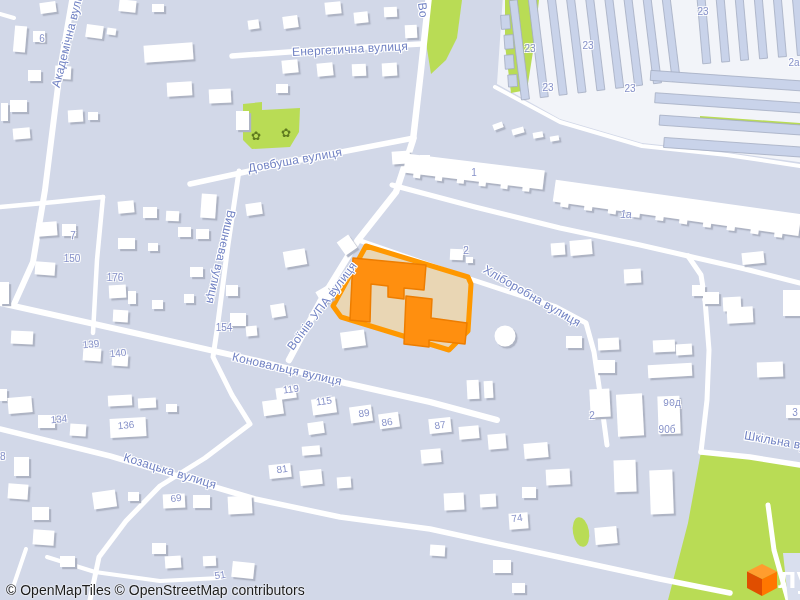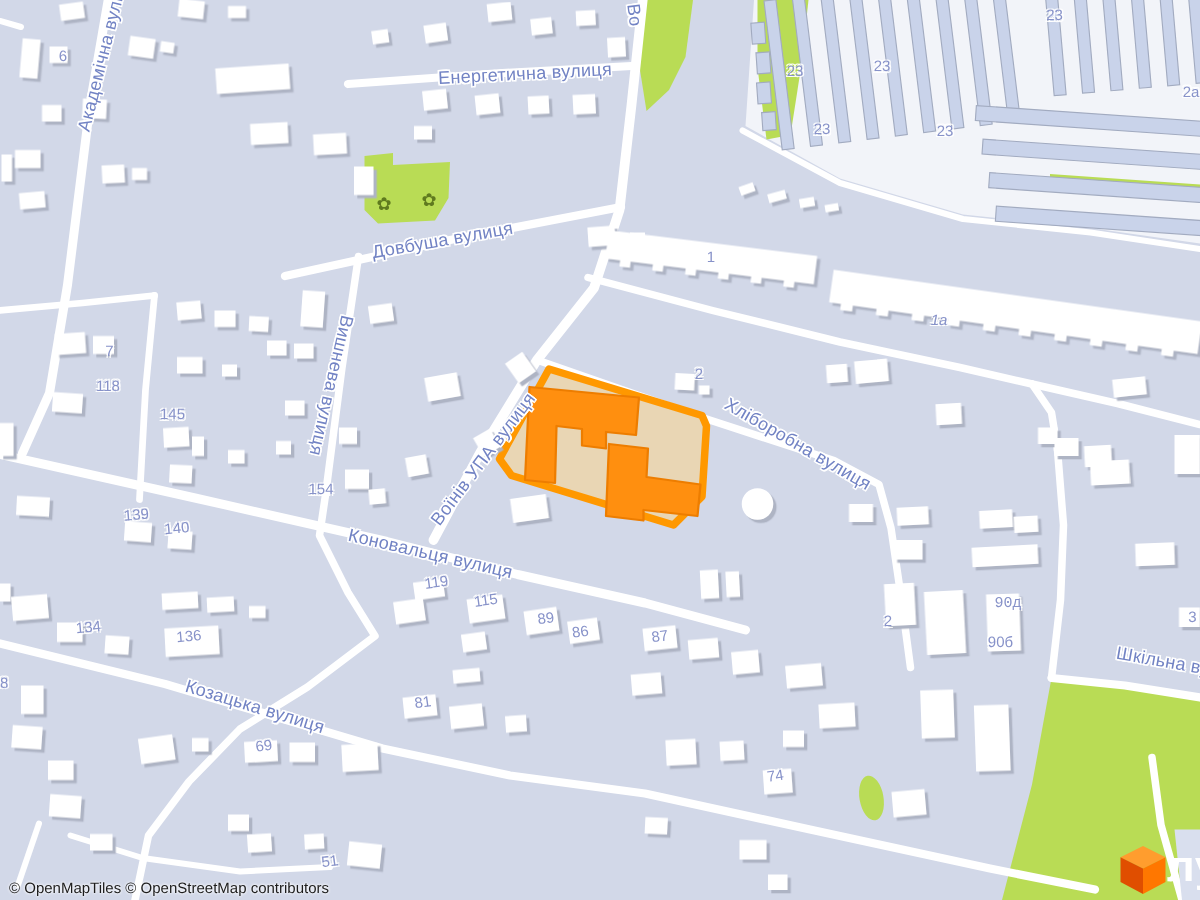"118" div.house-number { text: 118 -> 150 }
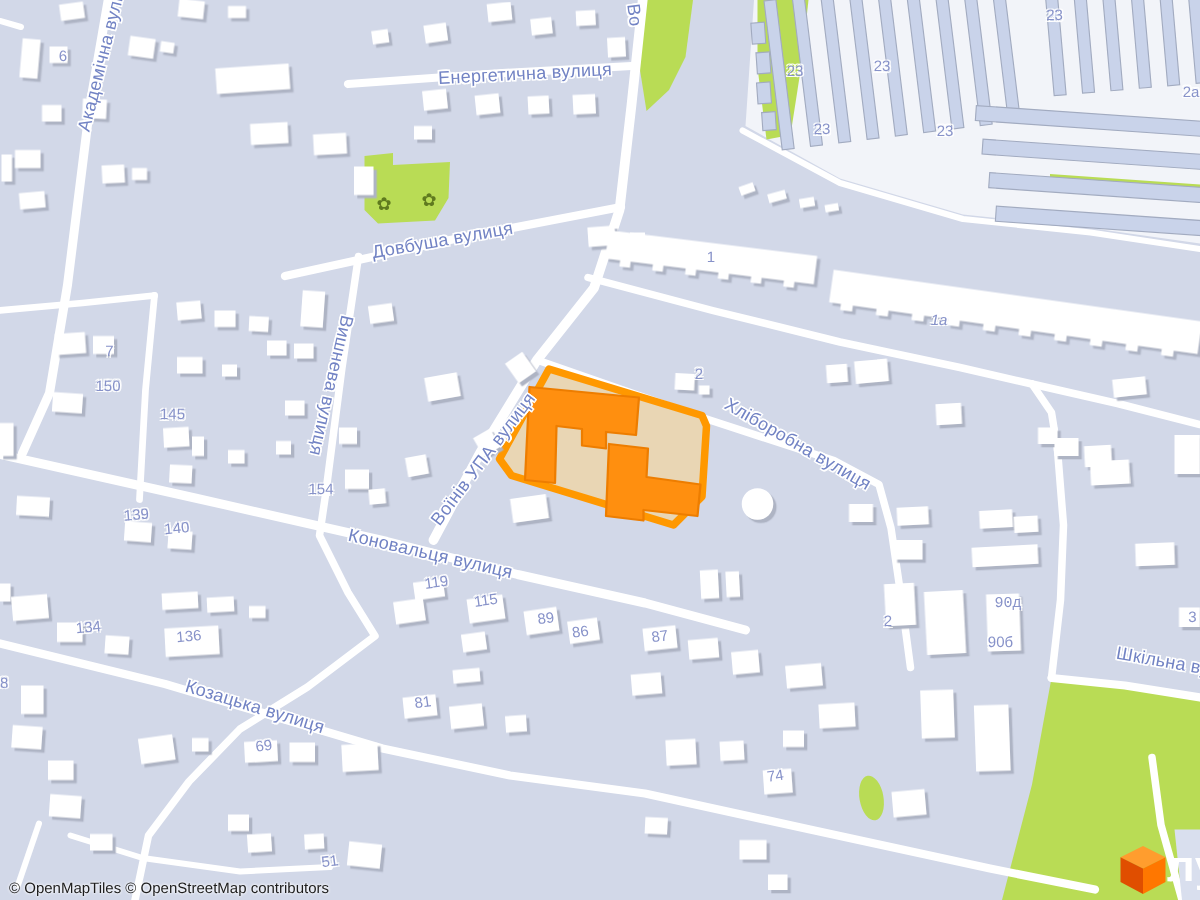"145" div.house-number { text: 145 -> 176 }
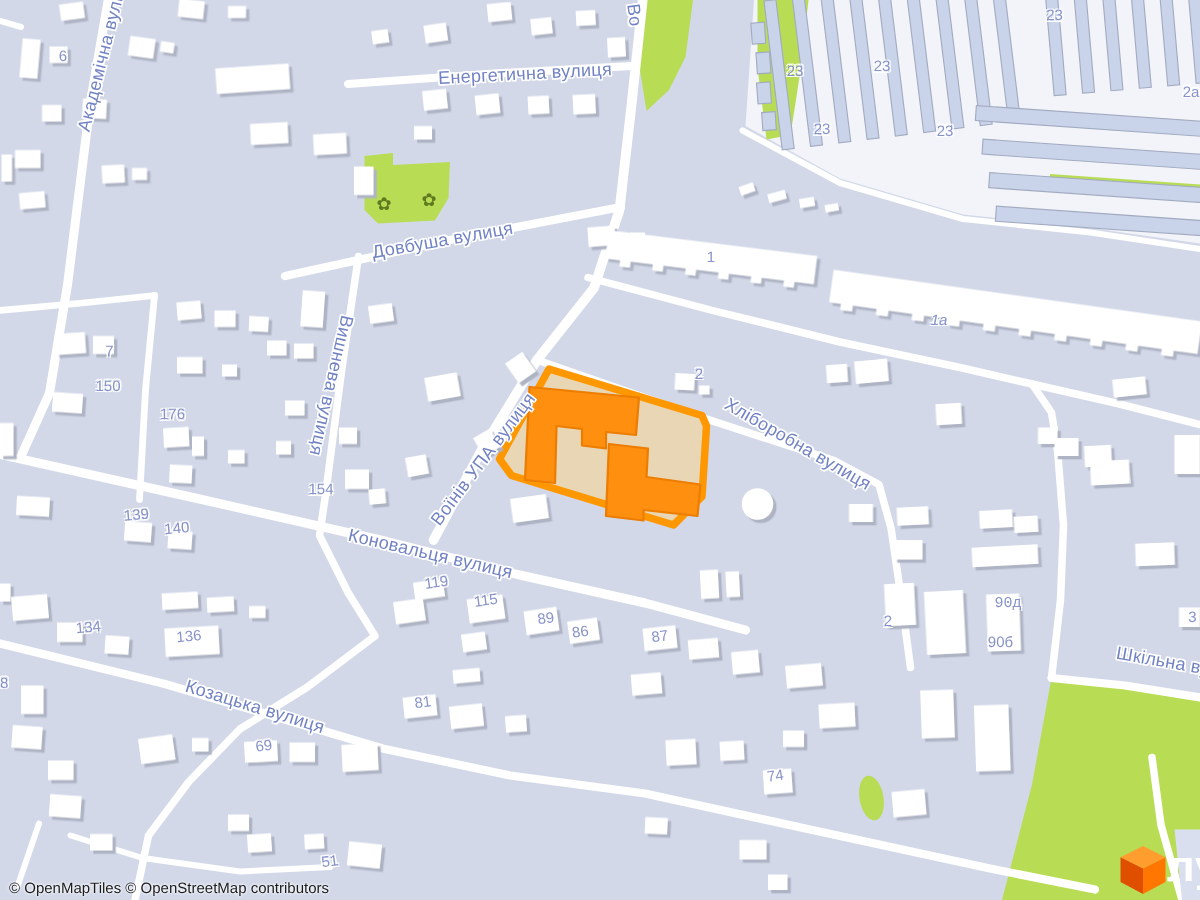"154" div.house-number { left: 214px -> 224px }
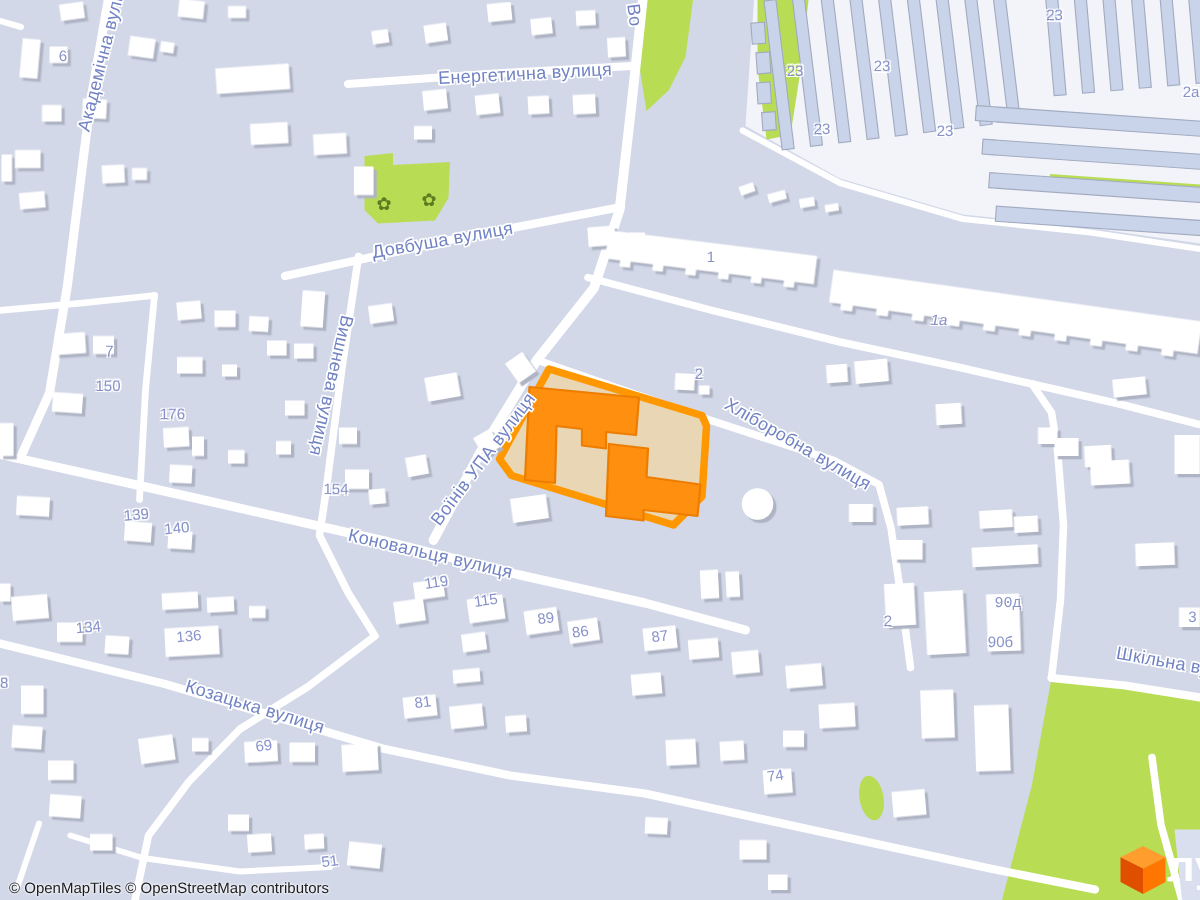"© OpenMapTiles © OpenStreetMap" #attribution { font-size: 10px -> 14px }
